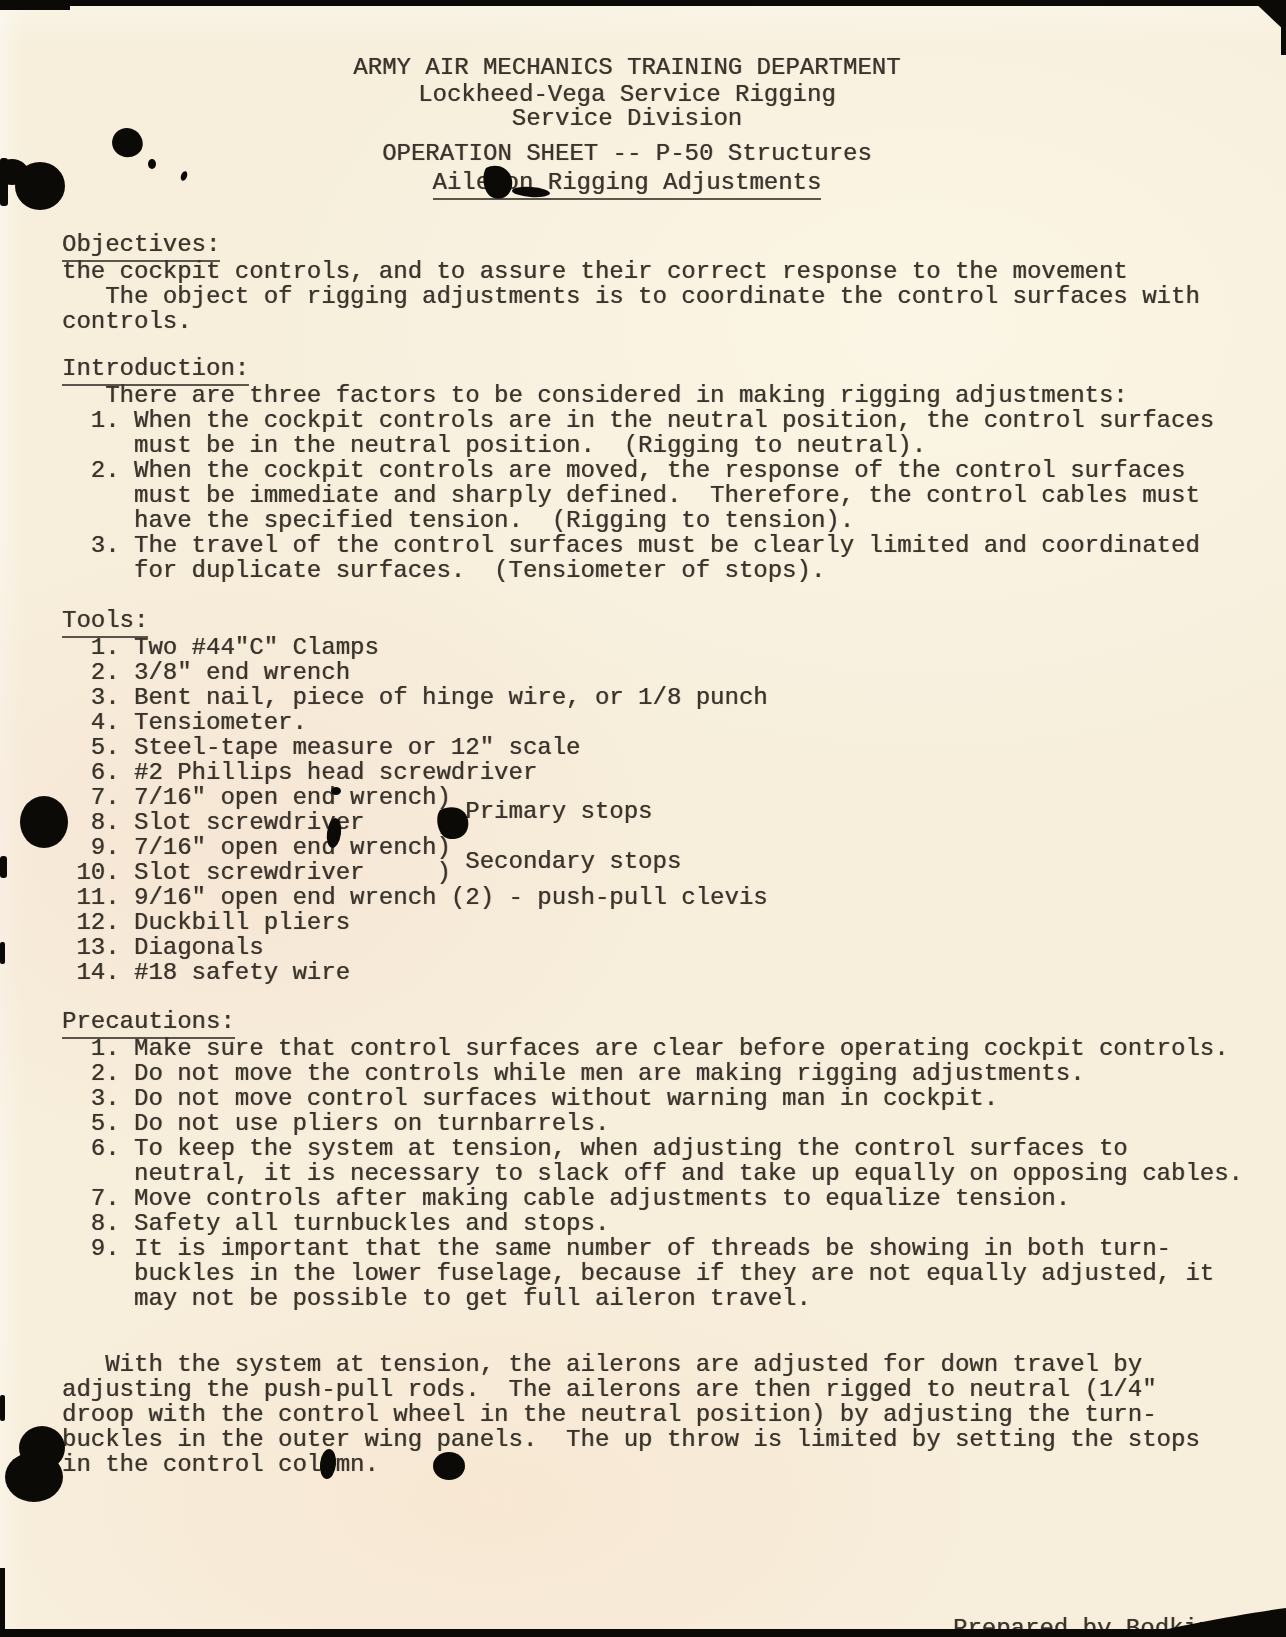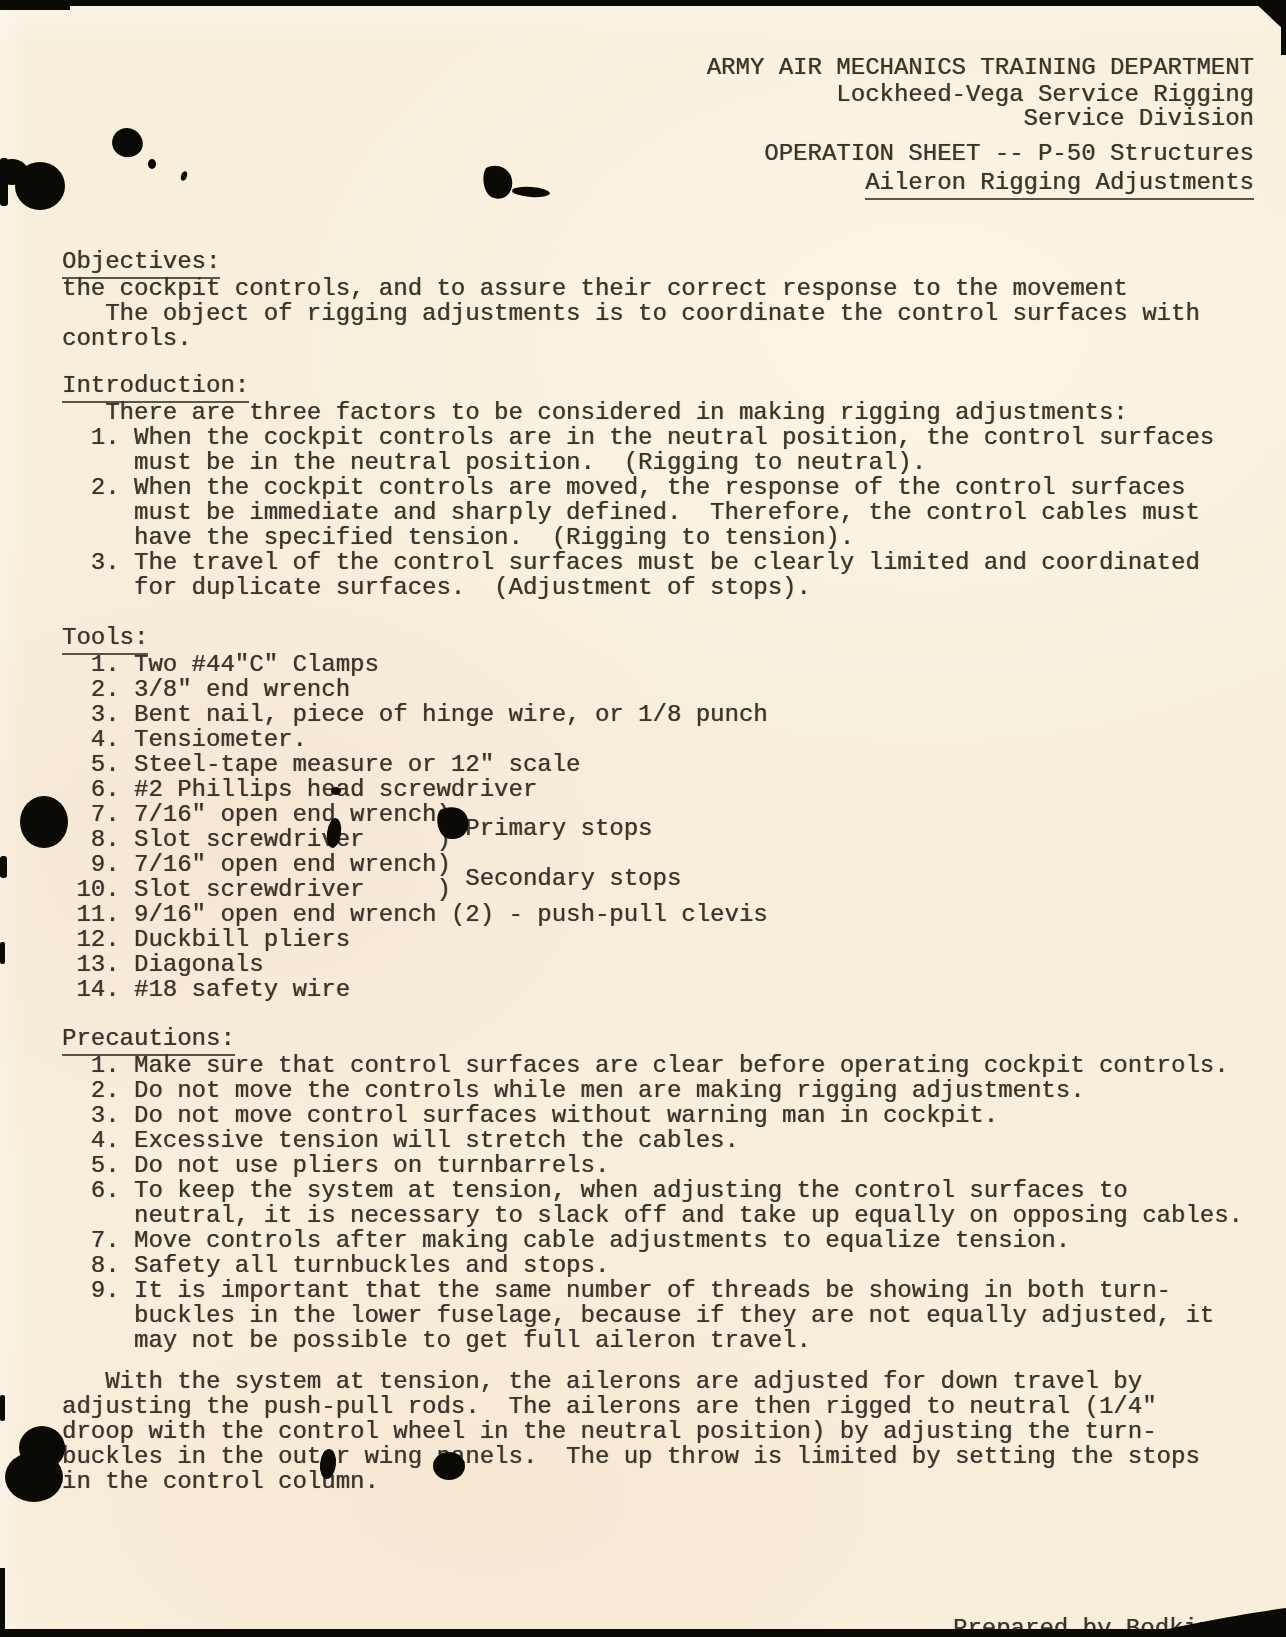"ARMY AIR MECHANICS TRAINING DEPARTMENT" .hline { text-align: right -> center }
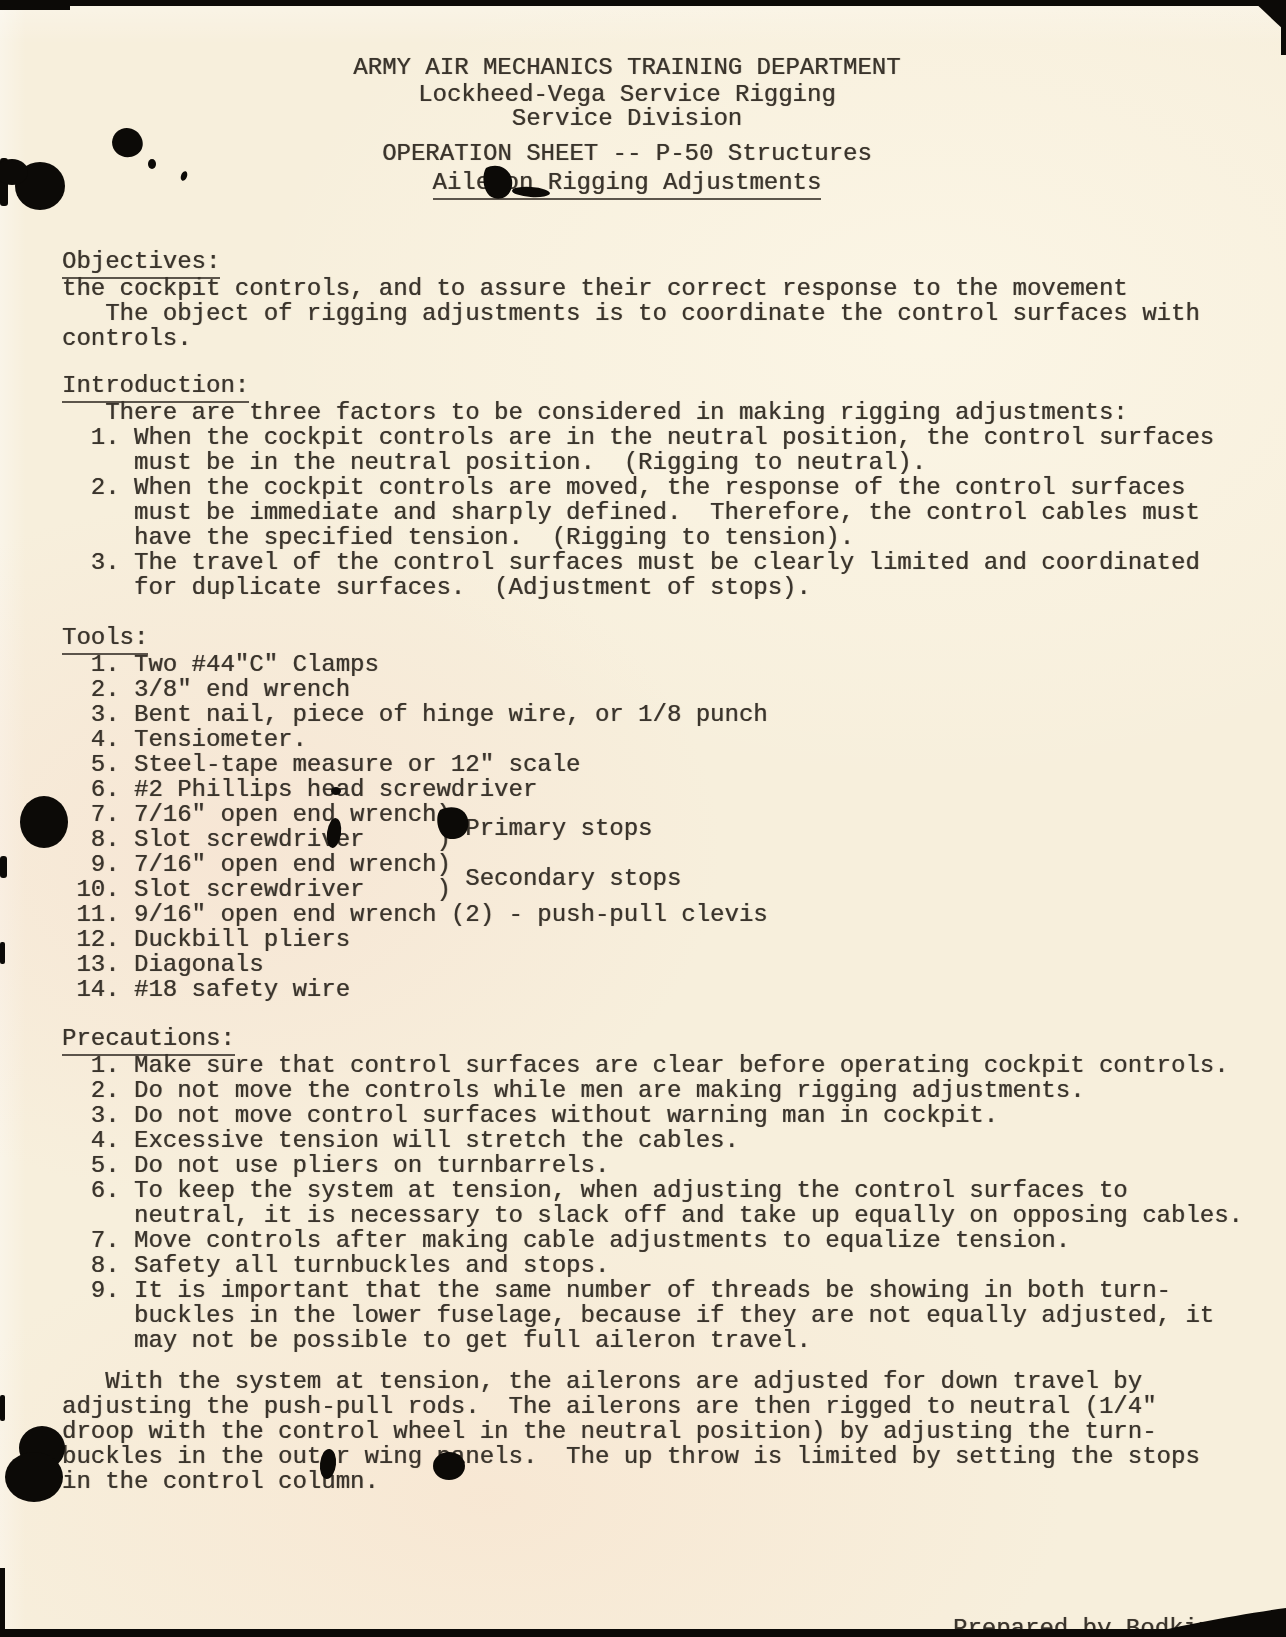"Objectives:" .section { margin-top: 17px -> none }
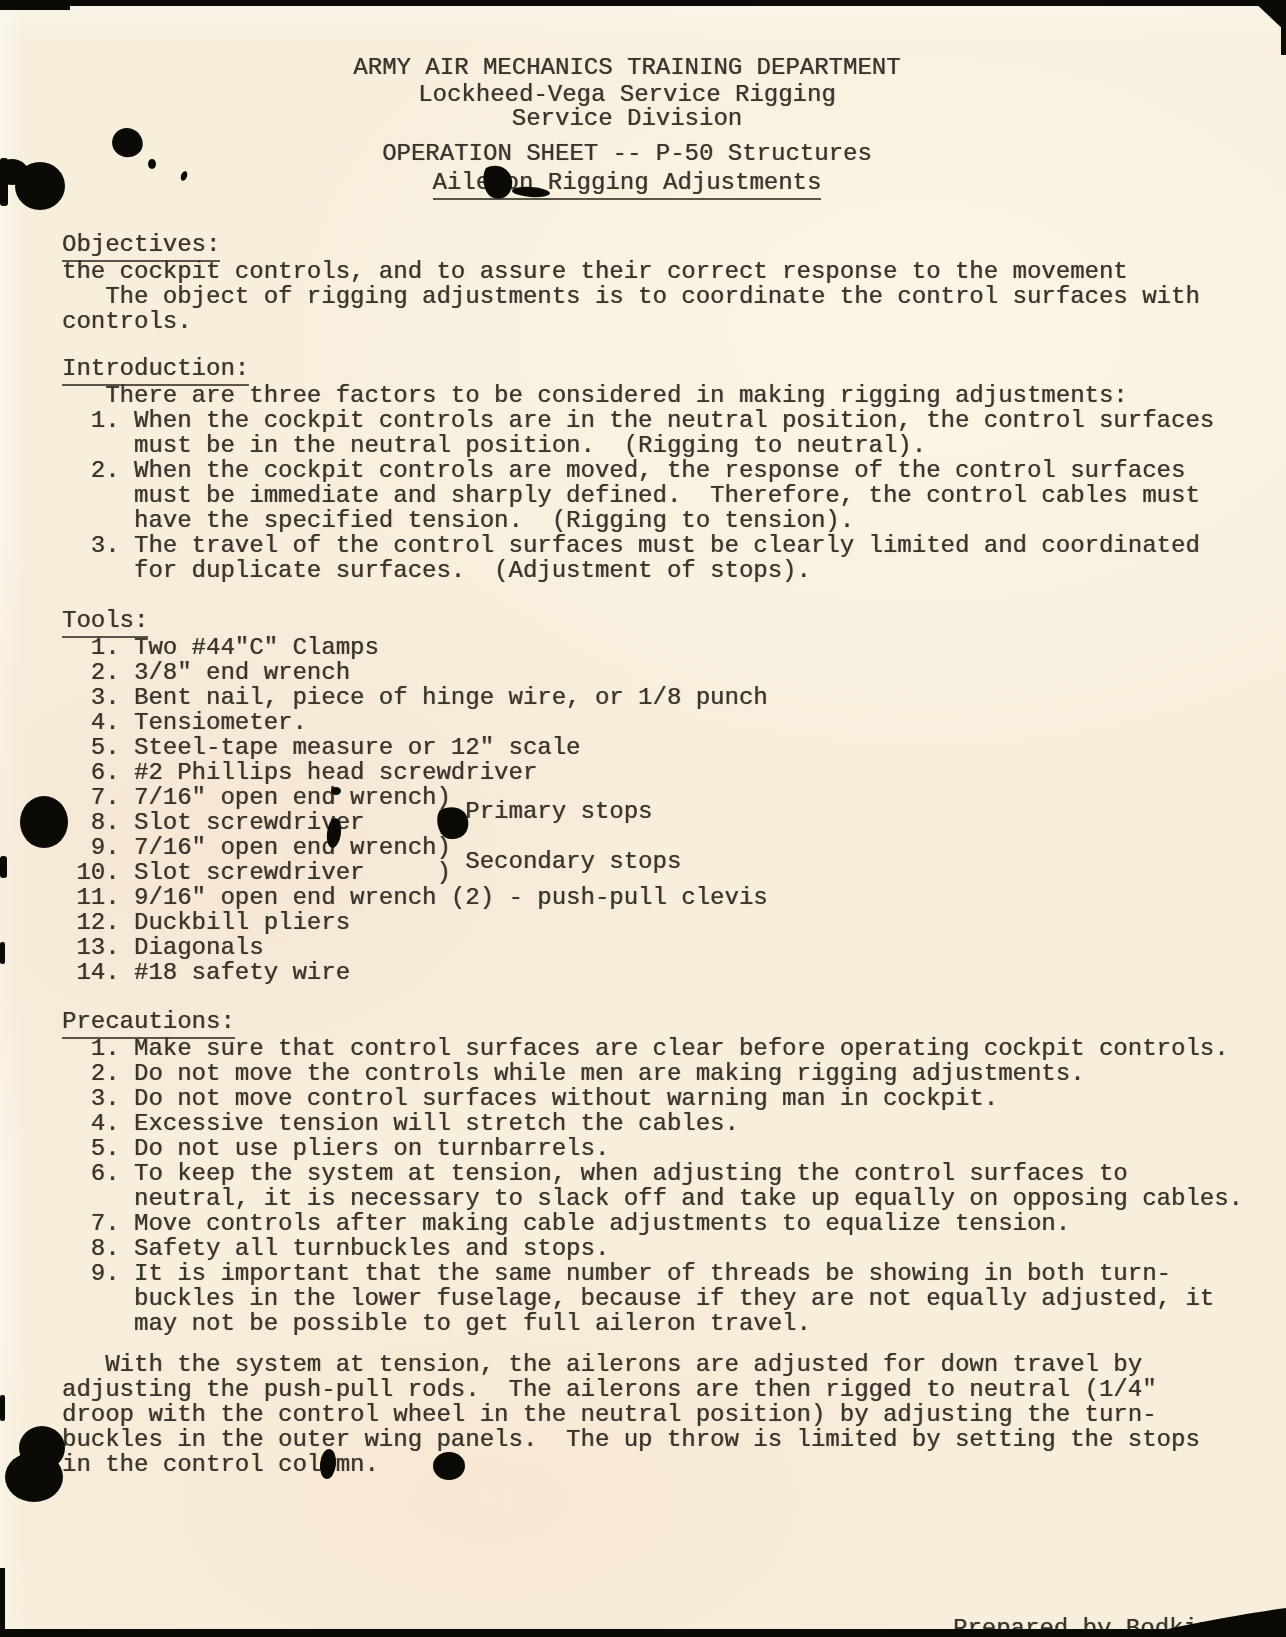"for duplicate surfaces. (Adjustment of" div.line { text: Adjustment -> Tensiometer }
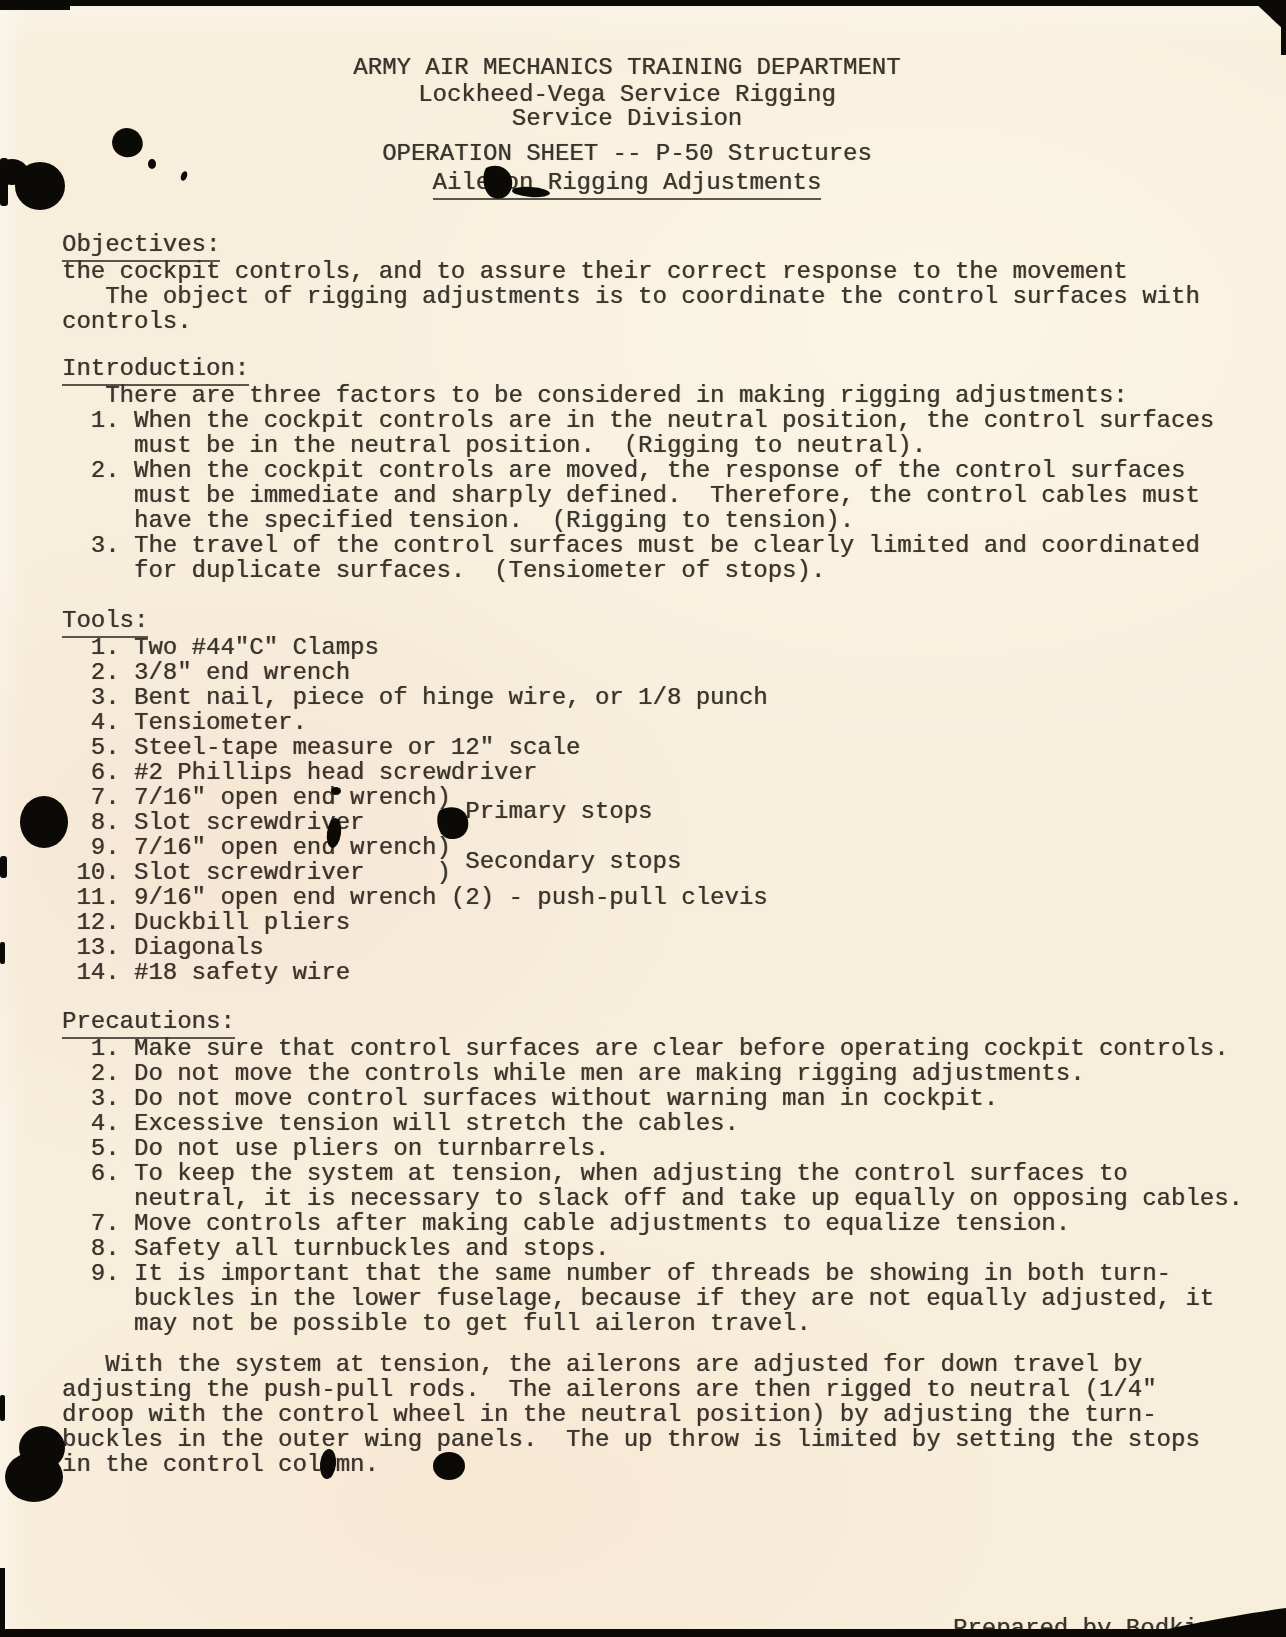"4. Excessive tension will stretch" div.line { html: <div> 4. Excessive tension will stretch the cables.</div> -> none }
